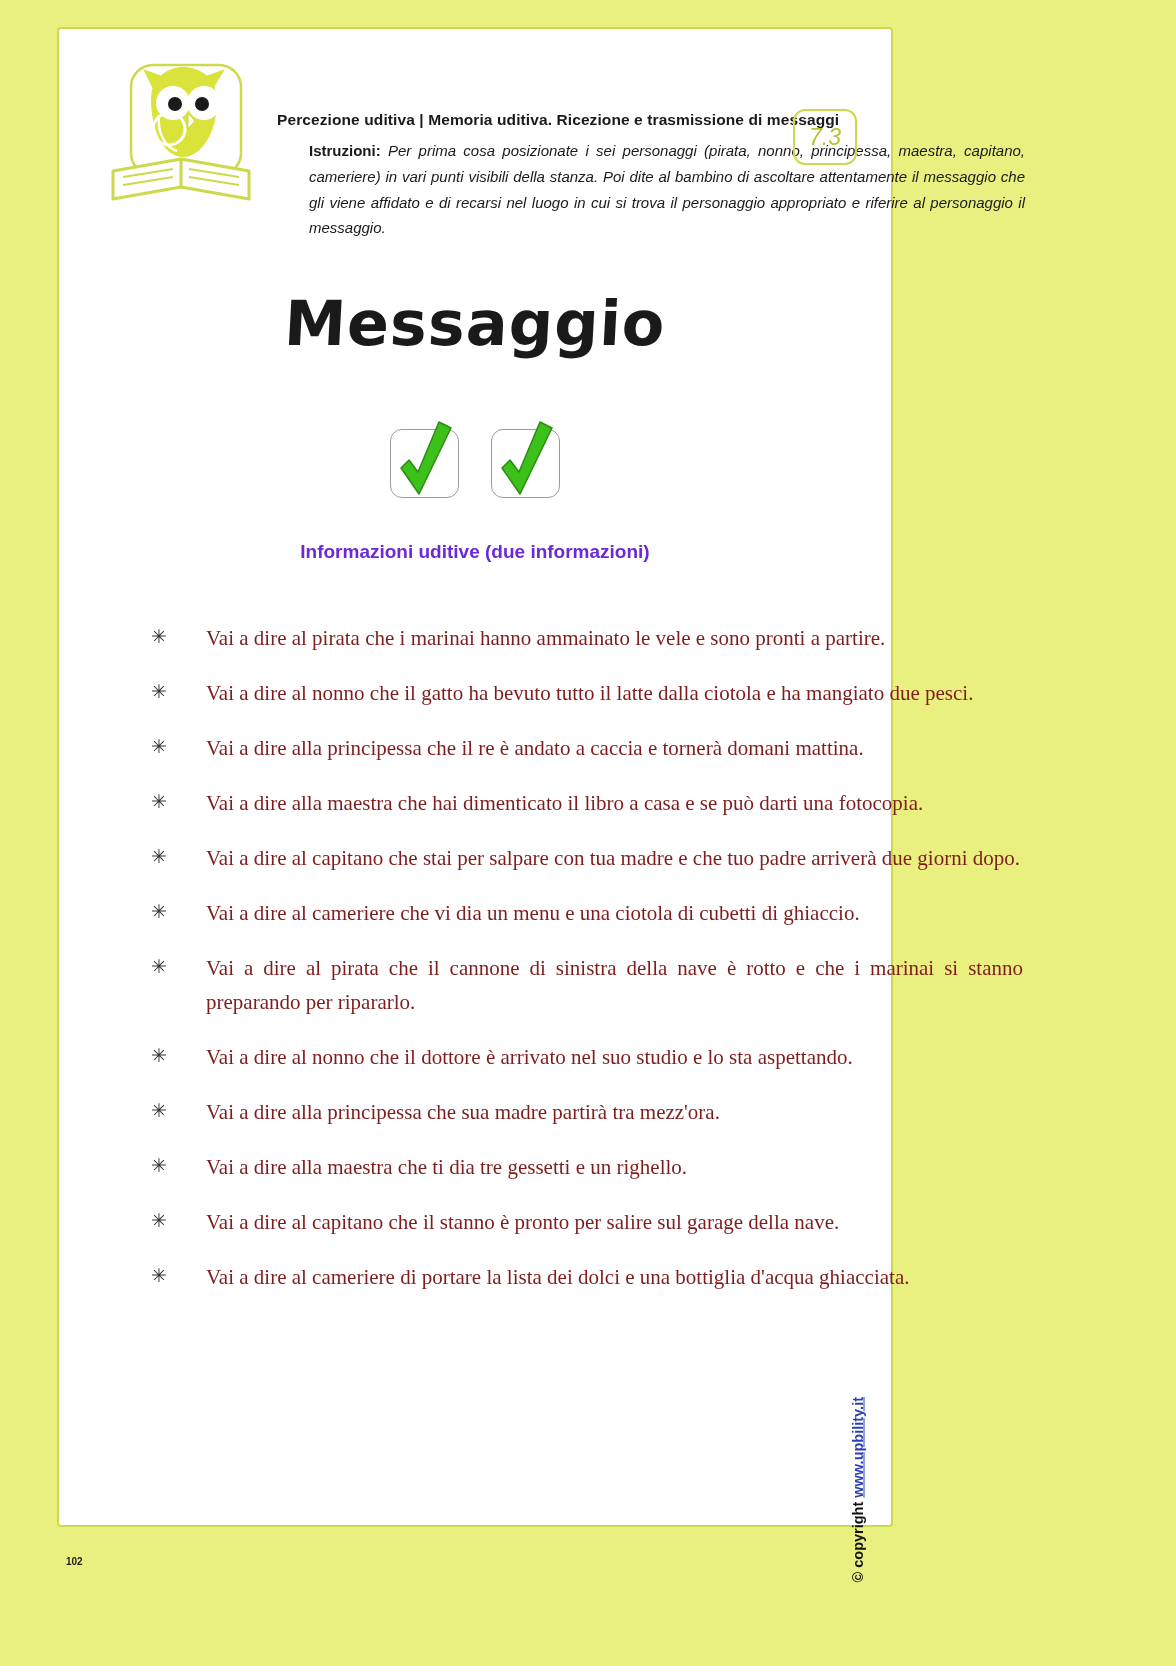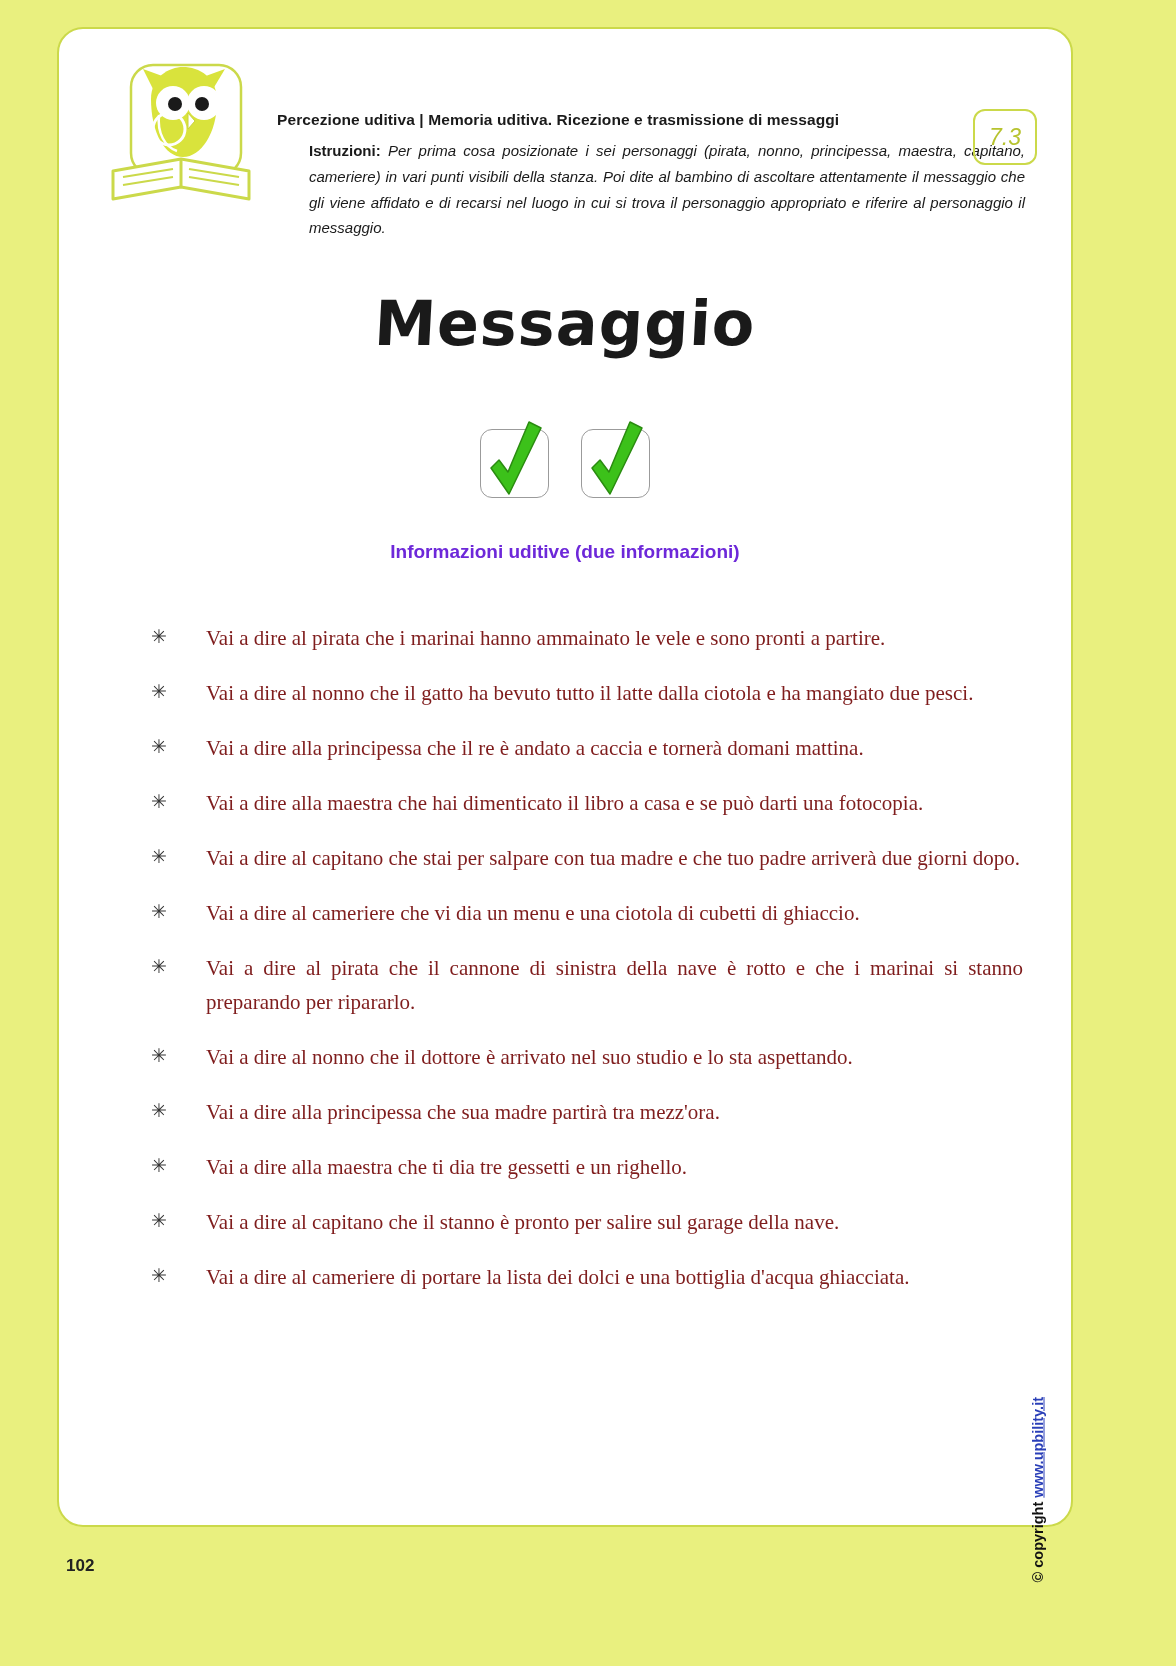"Percezione uditiva | Memoria uditiva." .page-card { border-radius: 26px -> 4px; width: 1016px -> 836px }
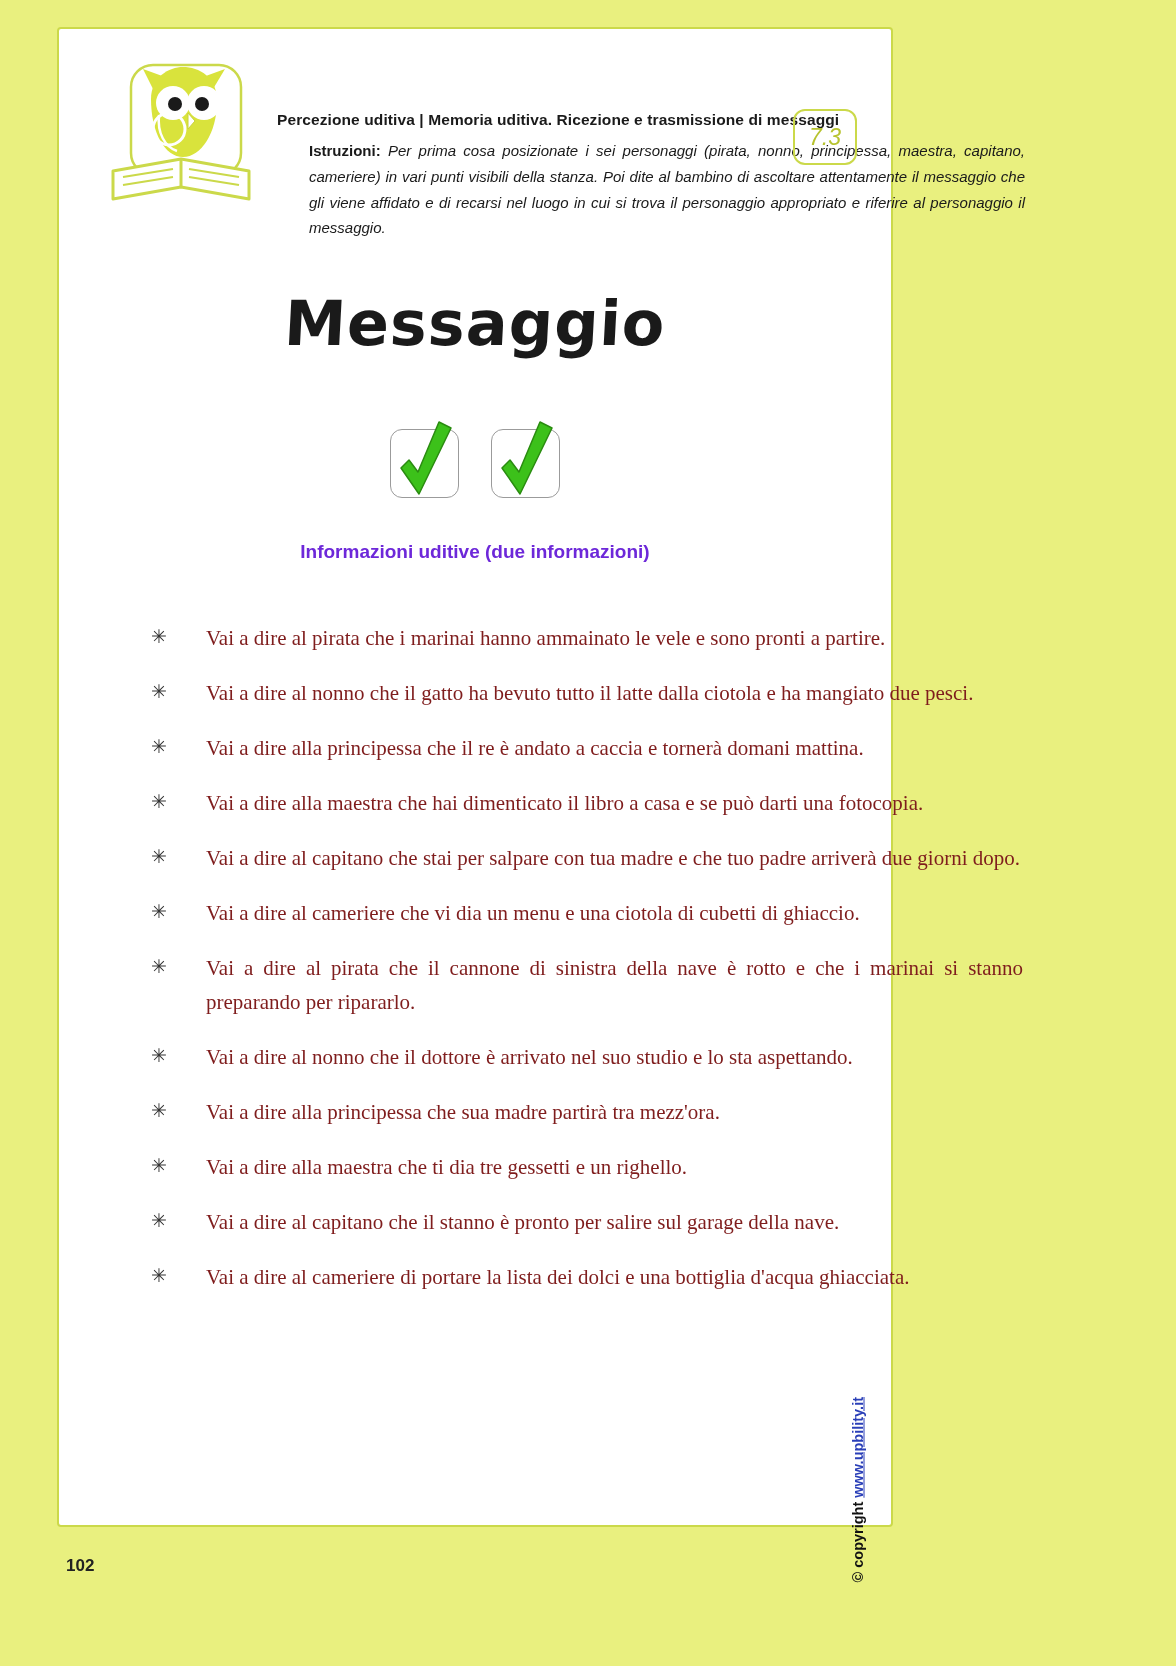"102" .page-number { font-size: 17px -> 10px }
